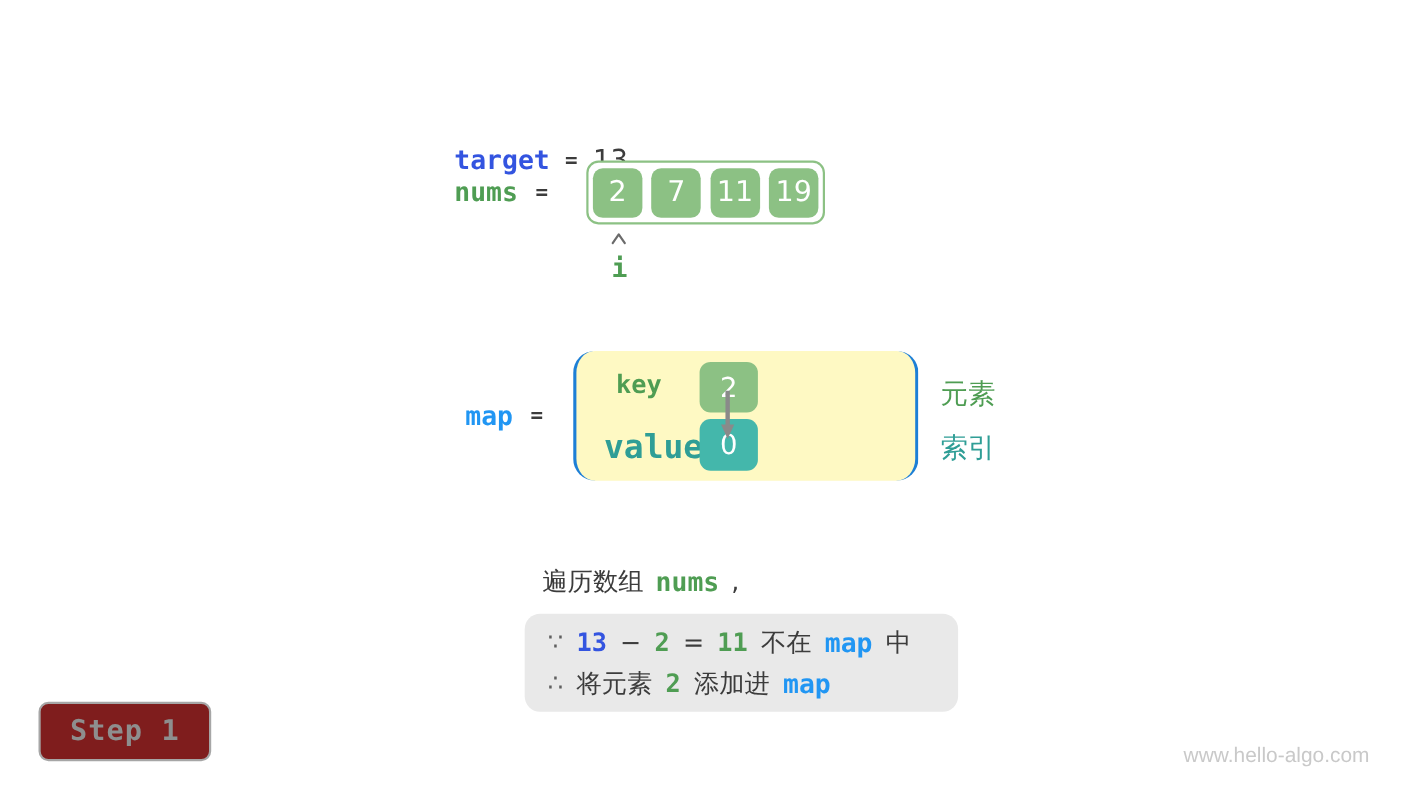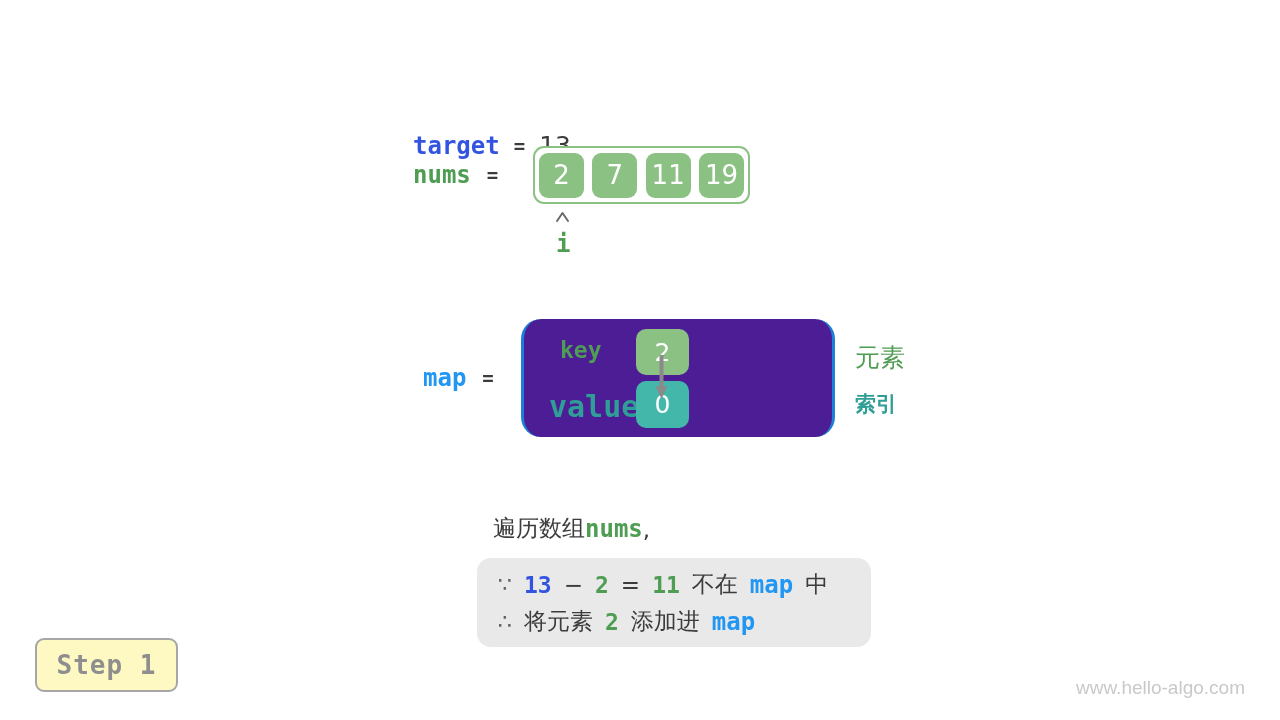"key" #map-box { background: #4c1d95 -> #fef9c3 }
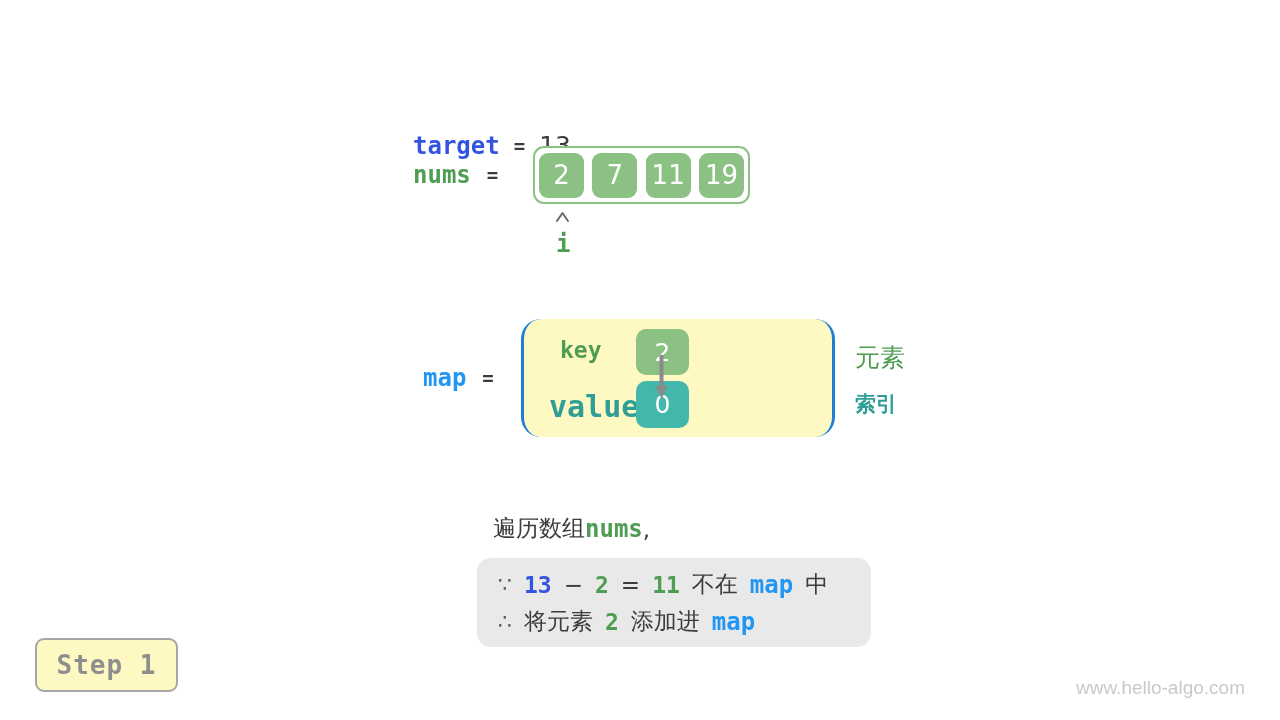"索引" #label-index { font-size: 21px -> 25px; font-weight: bold -> normal }
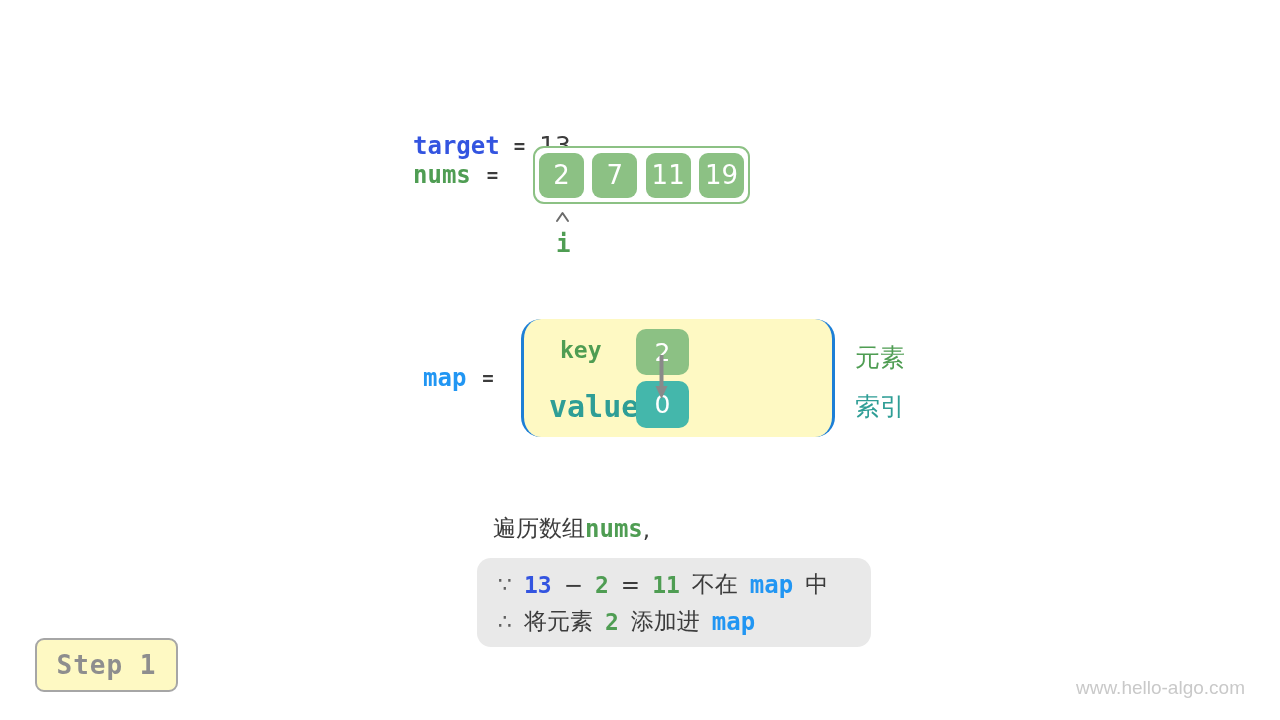"遍历数组" #traverse { gap: none -> 11px }
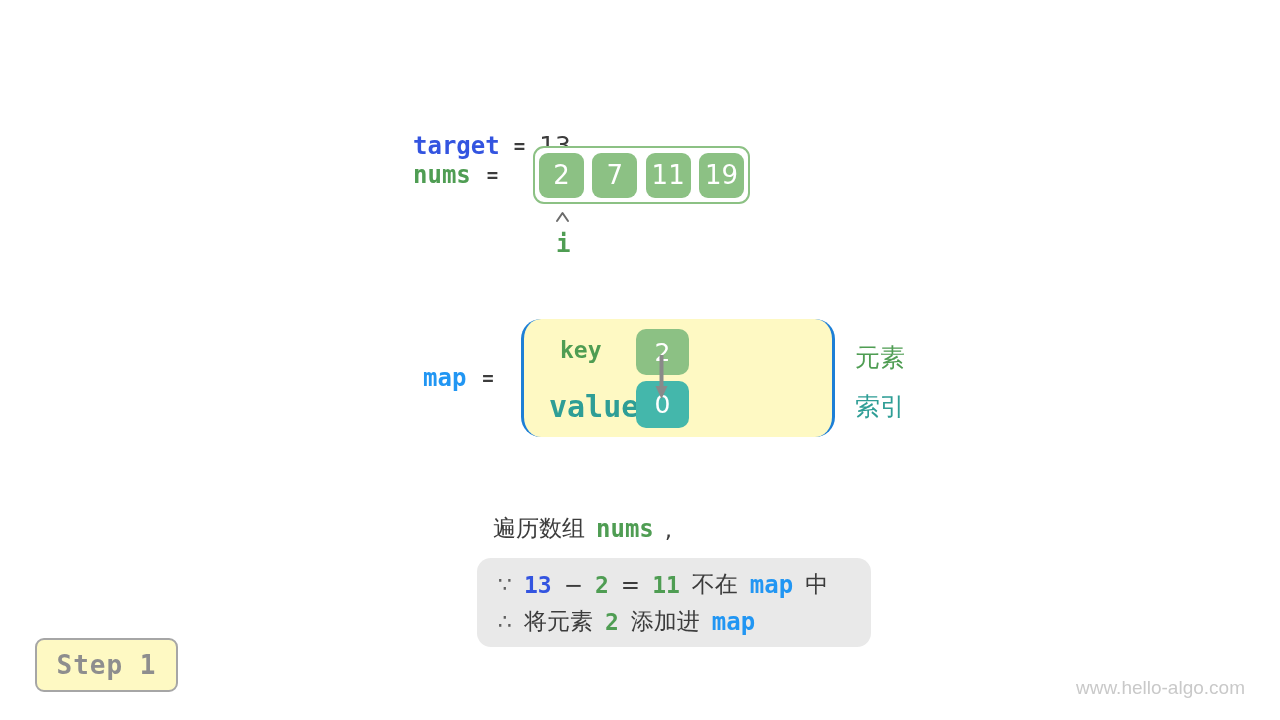"Step 1" #step-badge { background: #fef9c3 -> #7f1d1d; width: 143px -> 157px }
